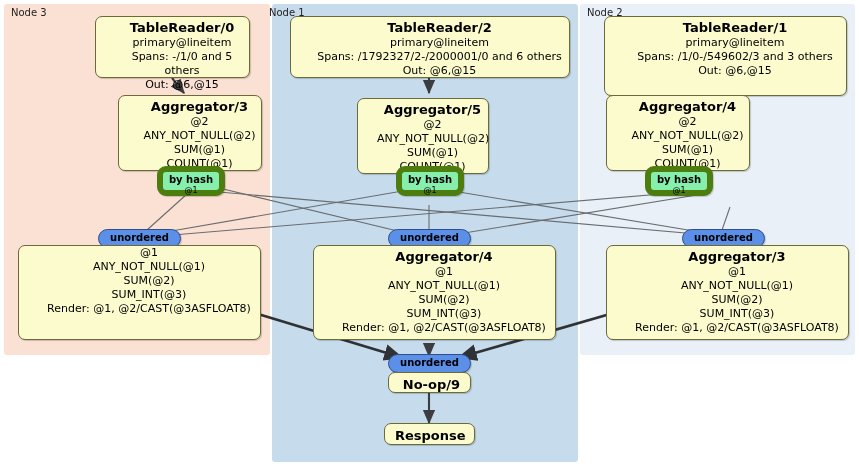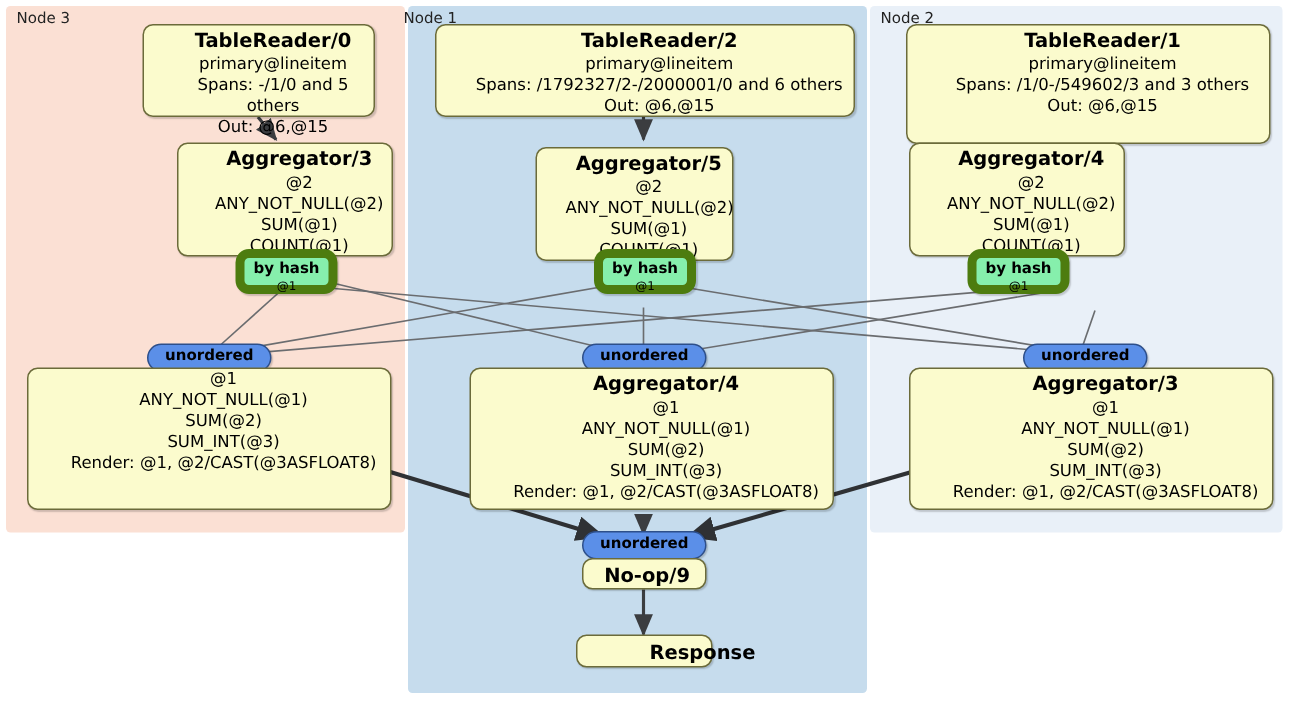"Response" div.title { margin-left: 38px -> none }
